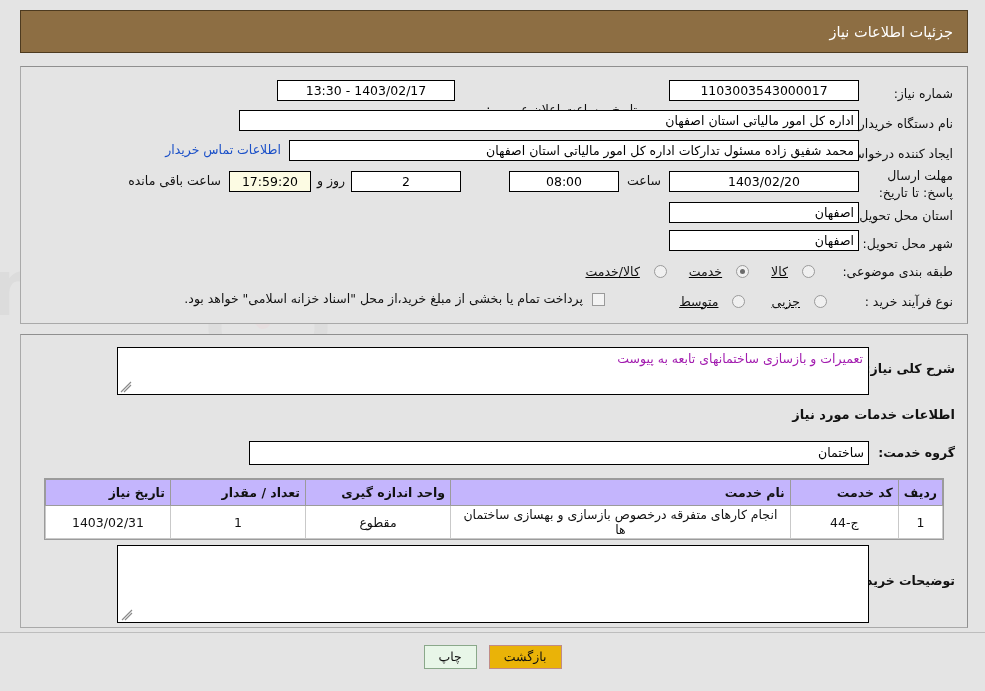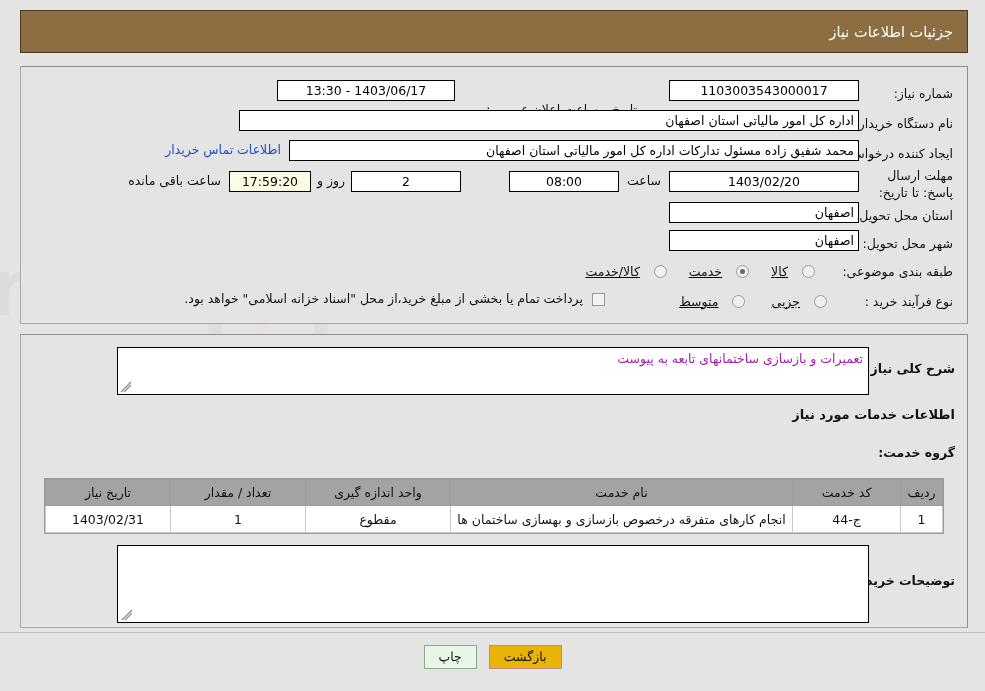"1403/06/17 - 13:30" div.fld { text: 1403/06/17 -> 1403/02/17 }
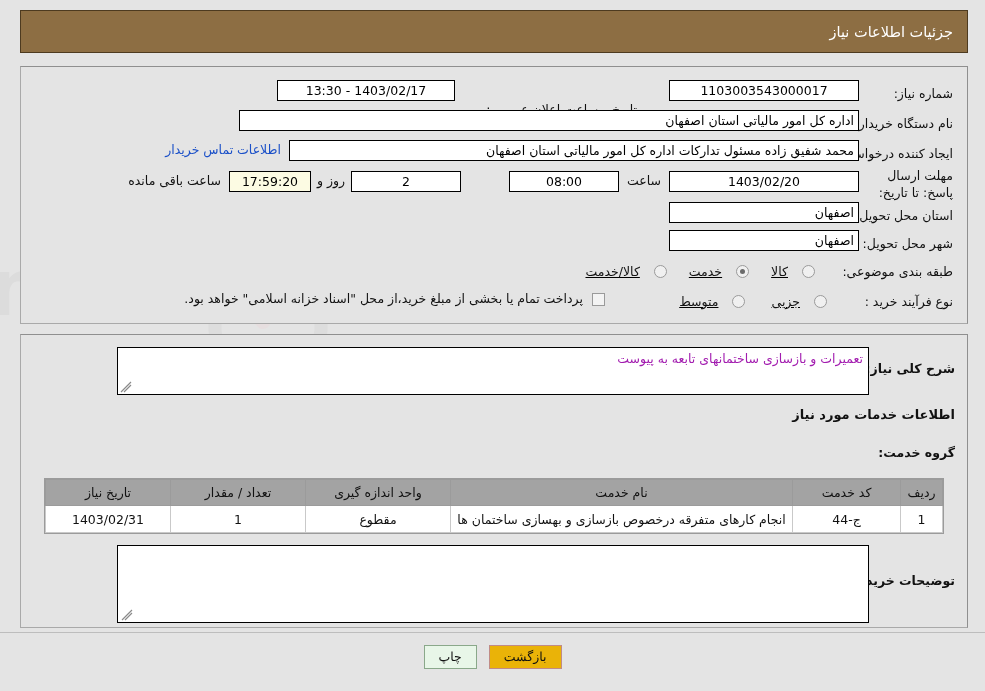"ساختمان" div.fld { html: none -> <div>ساختمان</div> }
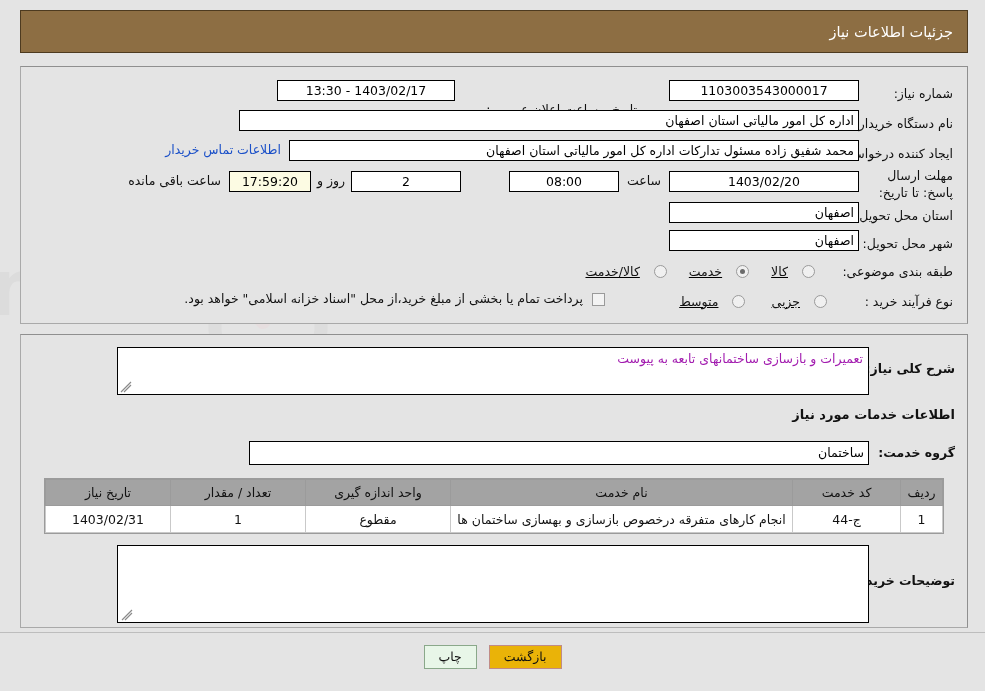"تاریخ نیاز" table.needs th { background: #a3a3a3 -> #c4b5fd; font-weight: normal -> bold; text-align: center -> right }
